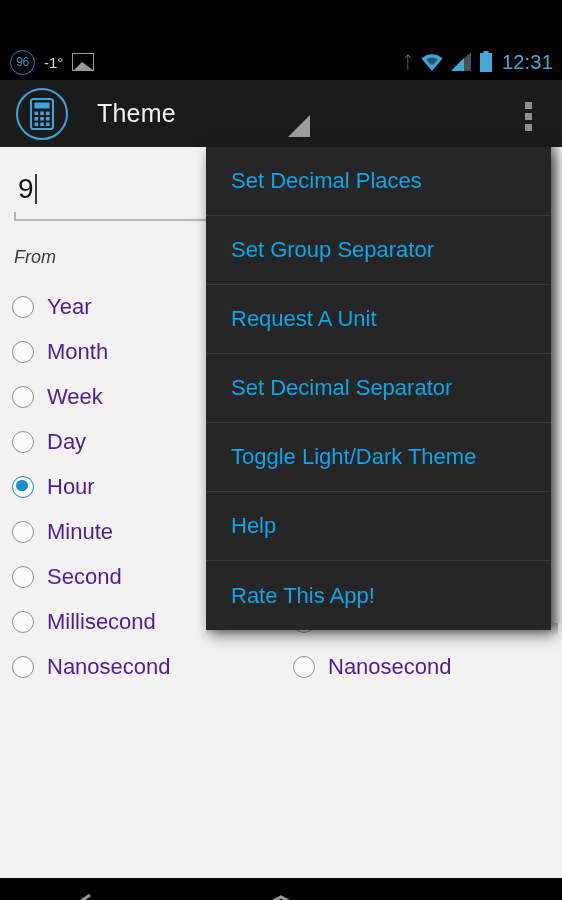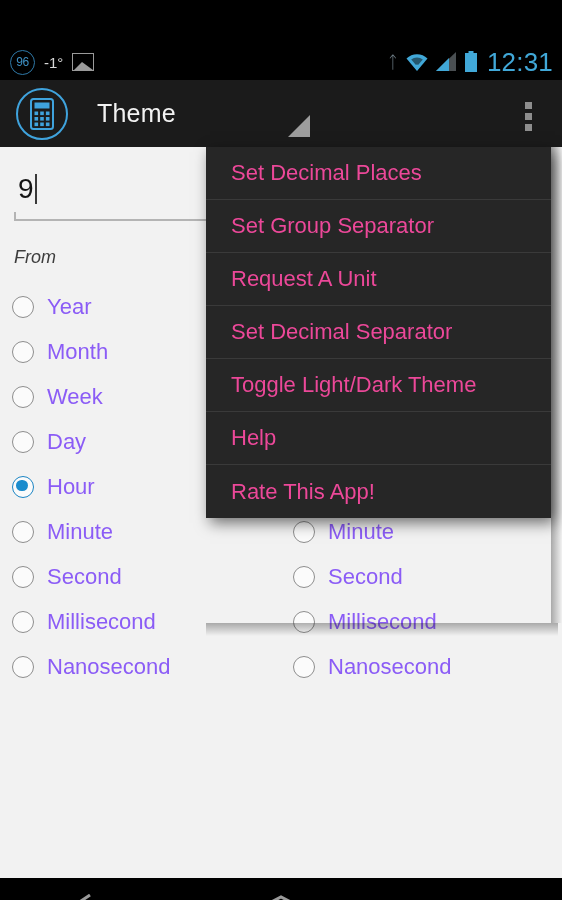"12:31" .sb-clock { font-size: 26px -> 20px }
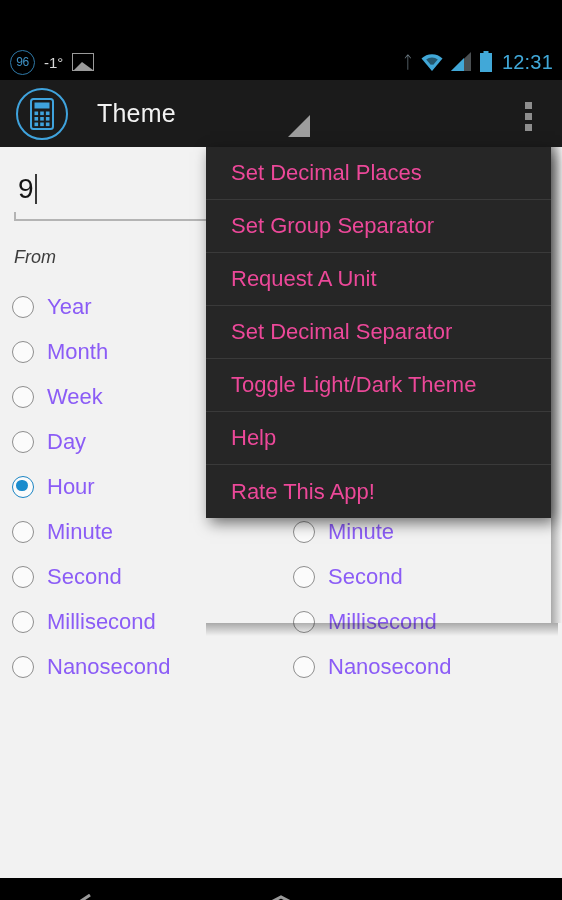"Set Decimal Places" .menu-item { color: #ec4899 -> #0ea5e9; height: 53px -> 69px }
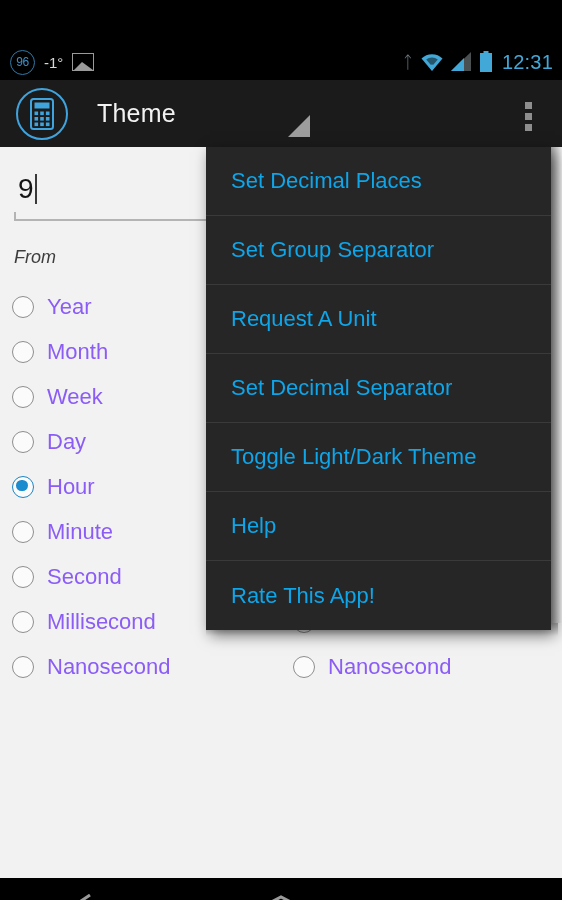"Year" .radio-label { color: #8b5cf6 -> #4c1d95 }
